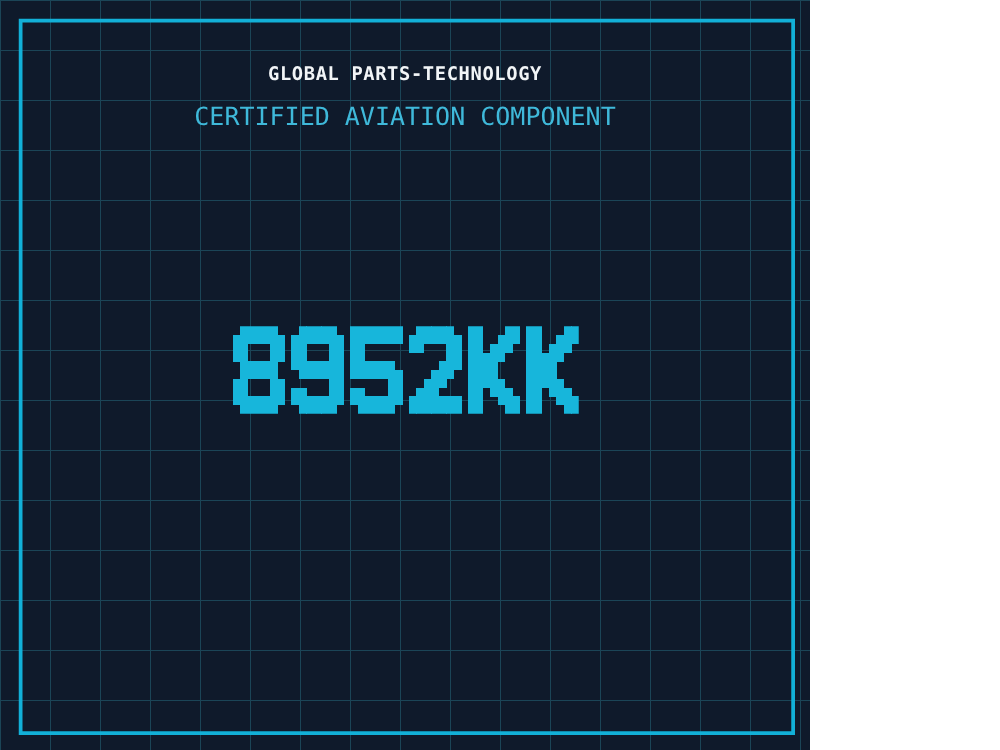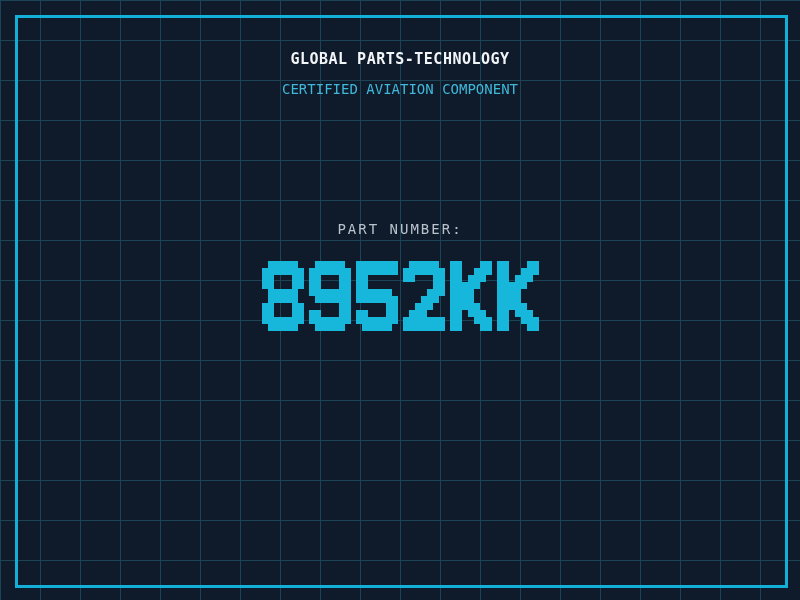"GLOBAL PARTS-TECHNOLOGY" #plate { width: 800px -> 648px }
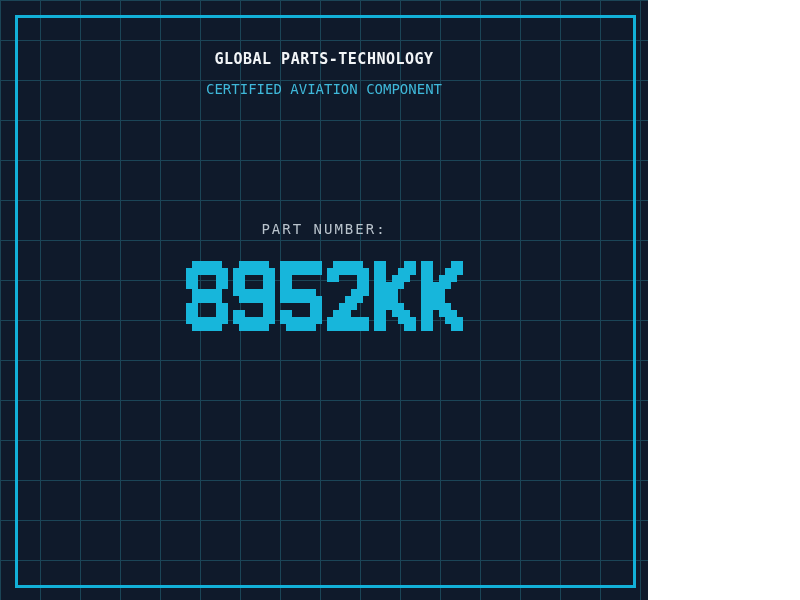"CERTIFIED AVIATION COMPONENT" #subtitle { font-size: 14px -> 20px }
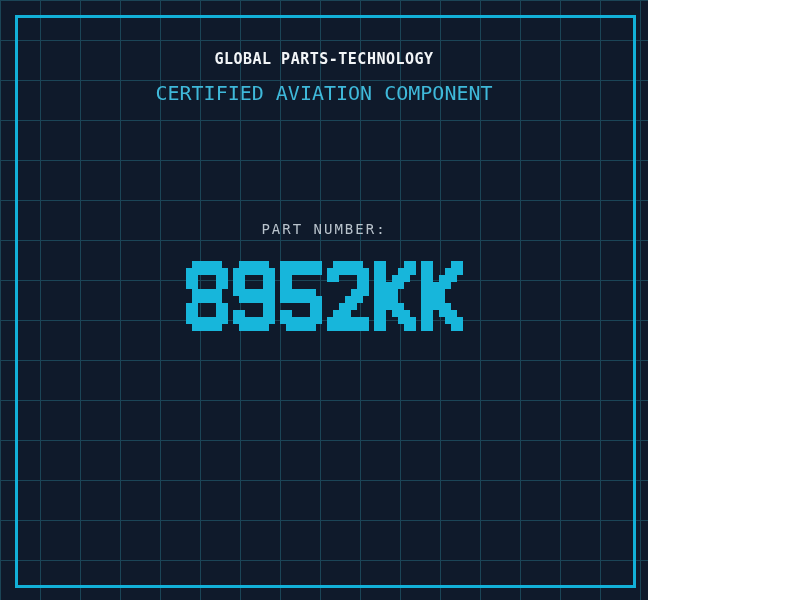"PART NUMBER:" div.centered-text { html: <div>PART NUMBER:</div> -> none }
